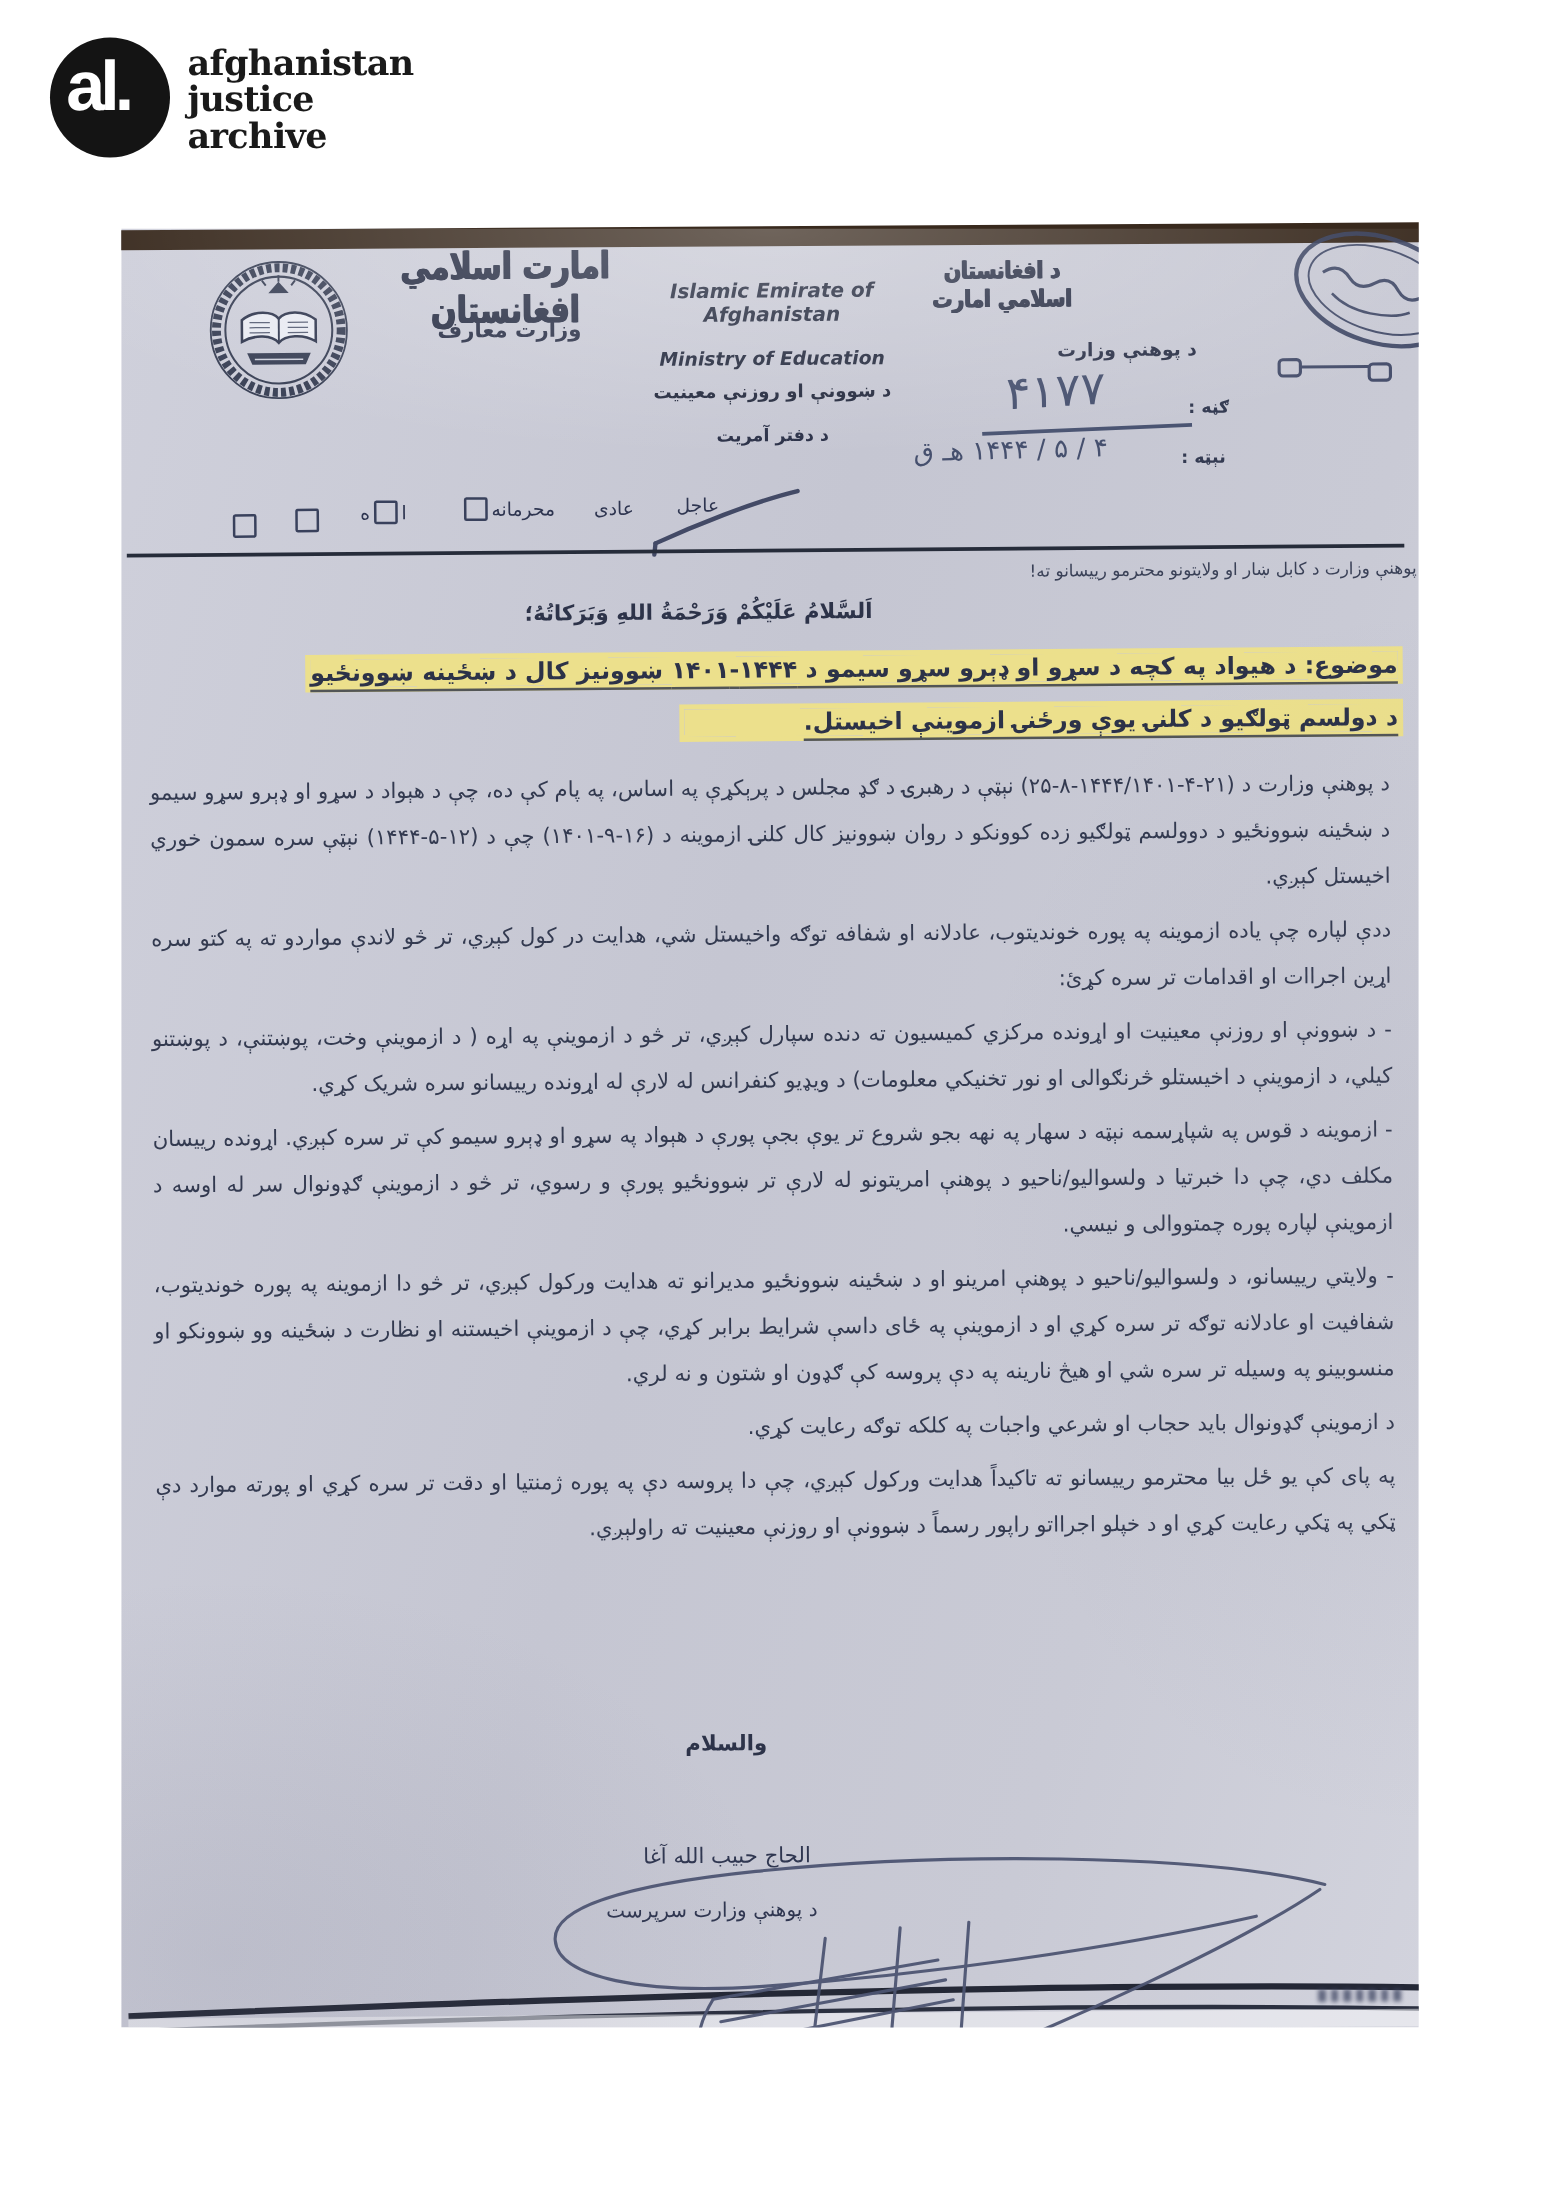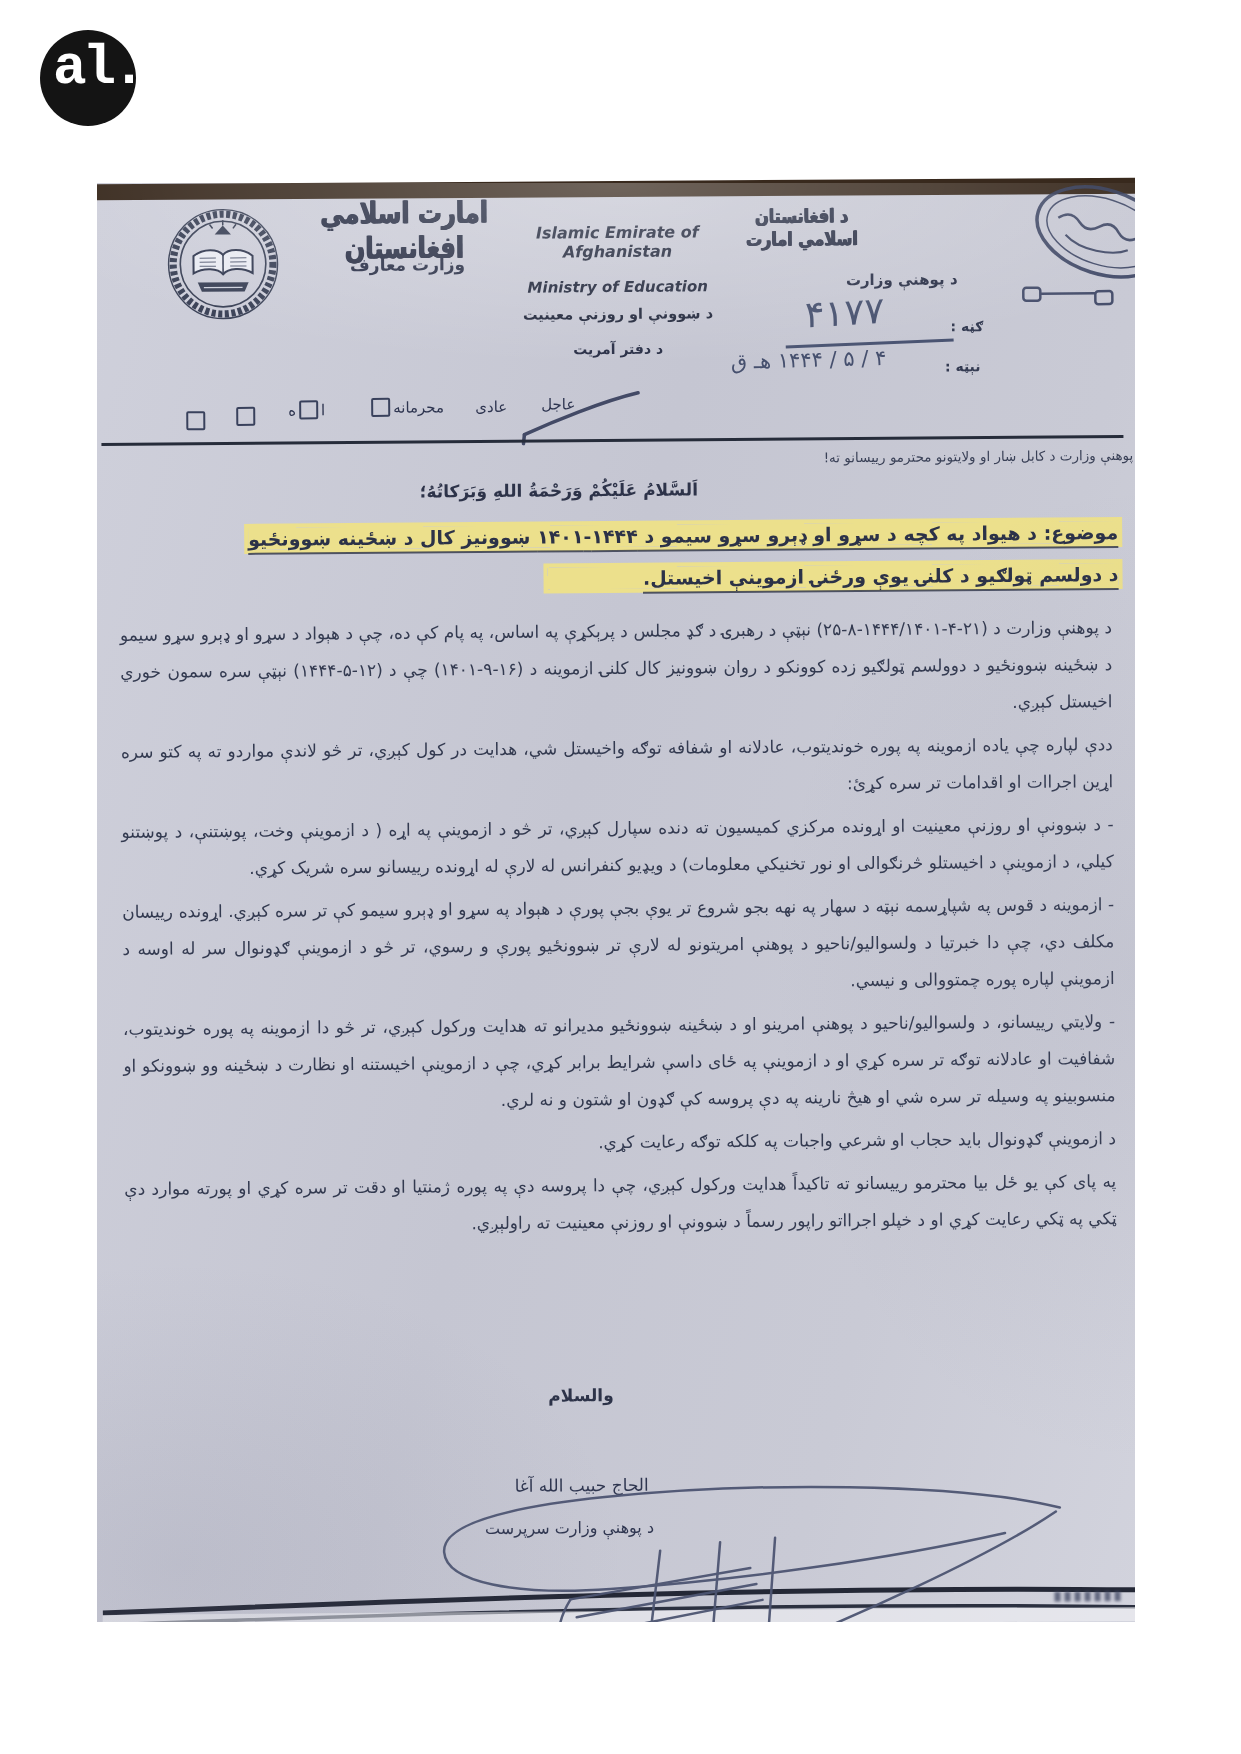"al." .aja-circle span { font-family: Liberation Mono, monospace -> Liberation Sans, sans-serif }
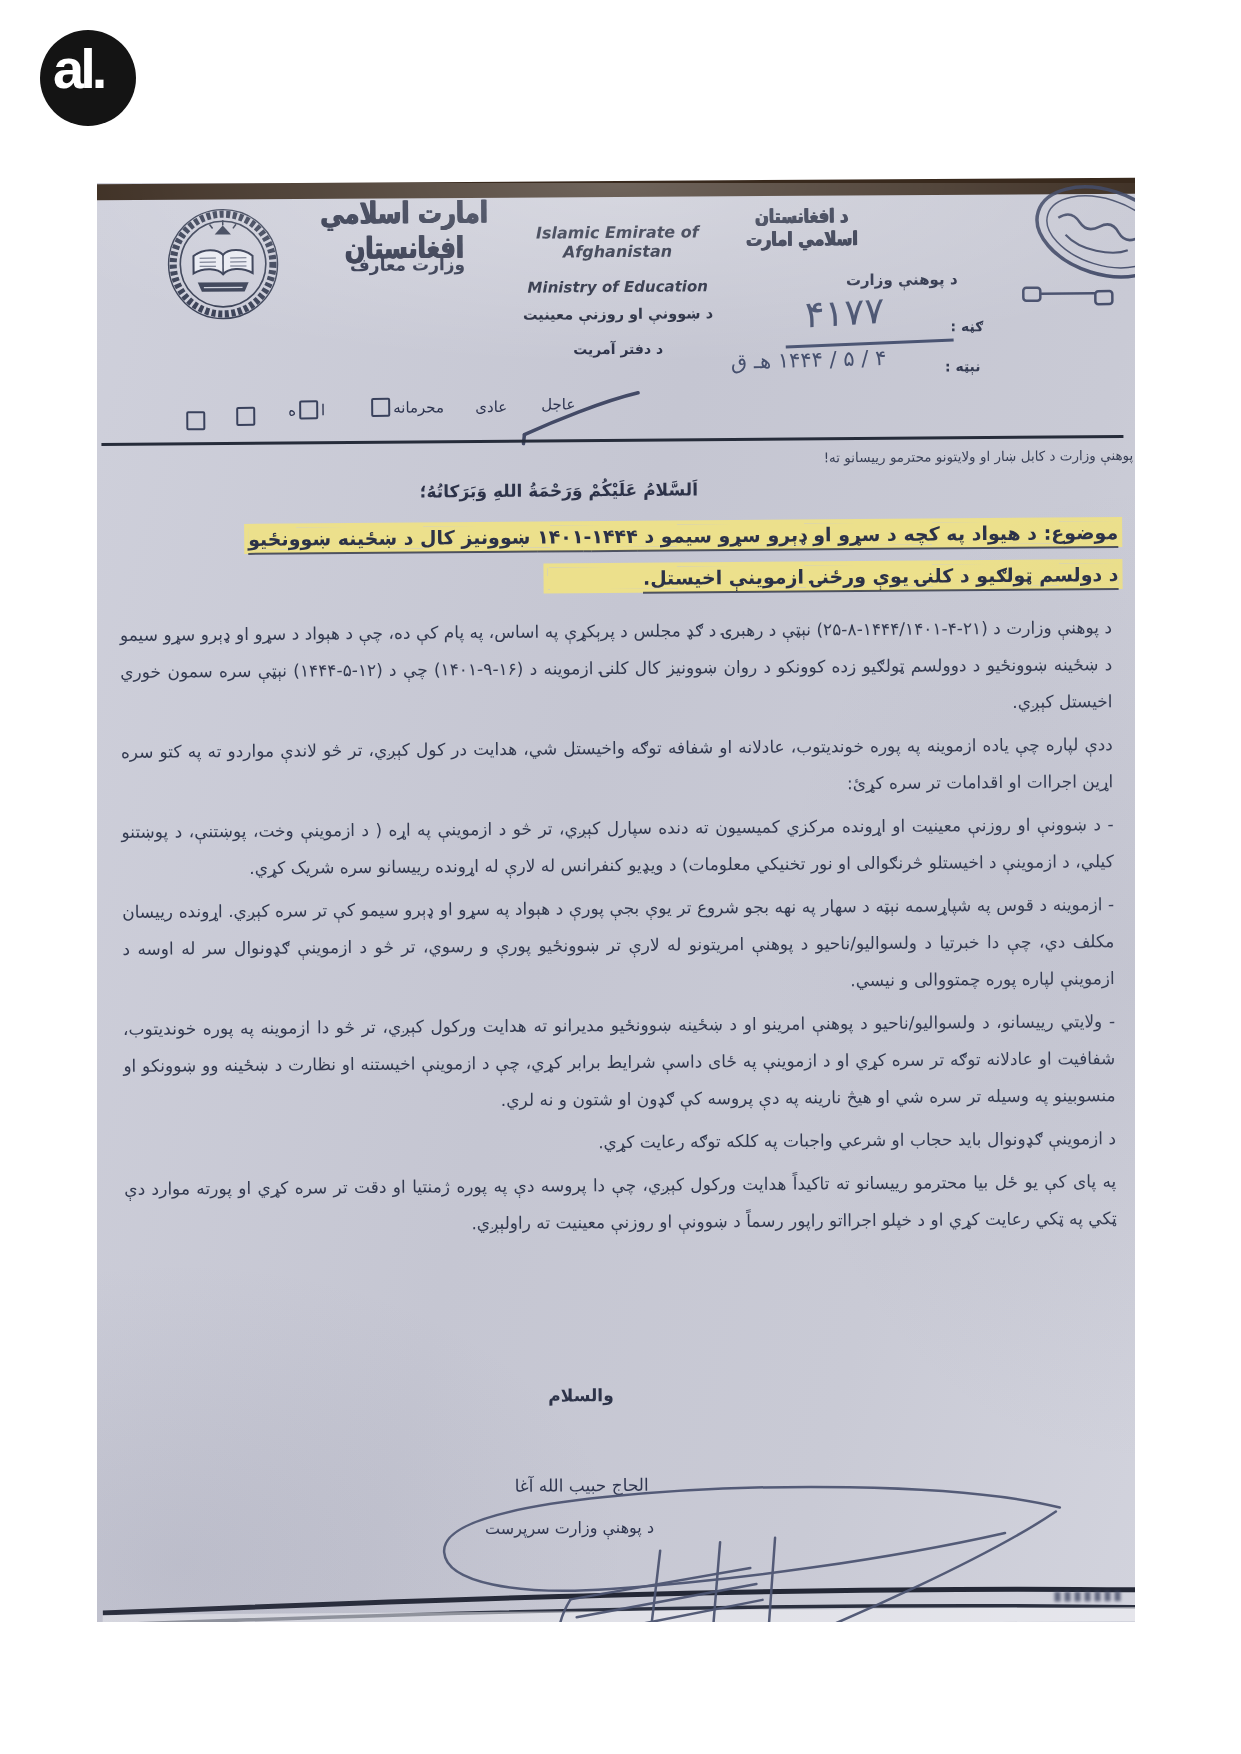"afghanistan" div.aja-text { html: none -> <div> <div>afghanistan</div> <div>justice</div> <div>archive</div> </div> }
